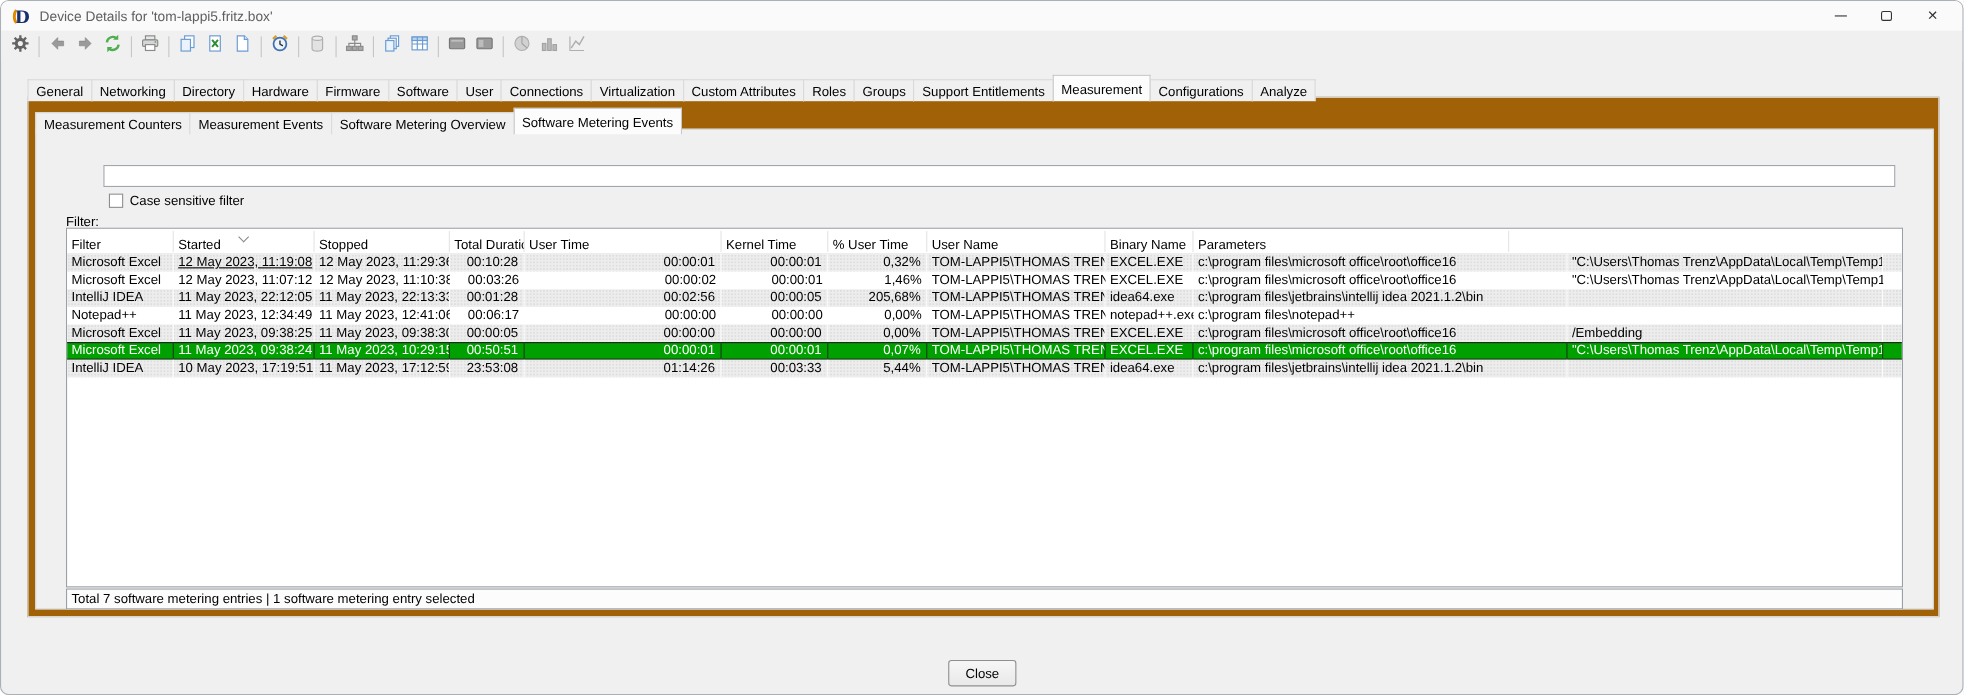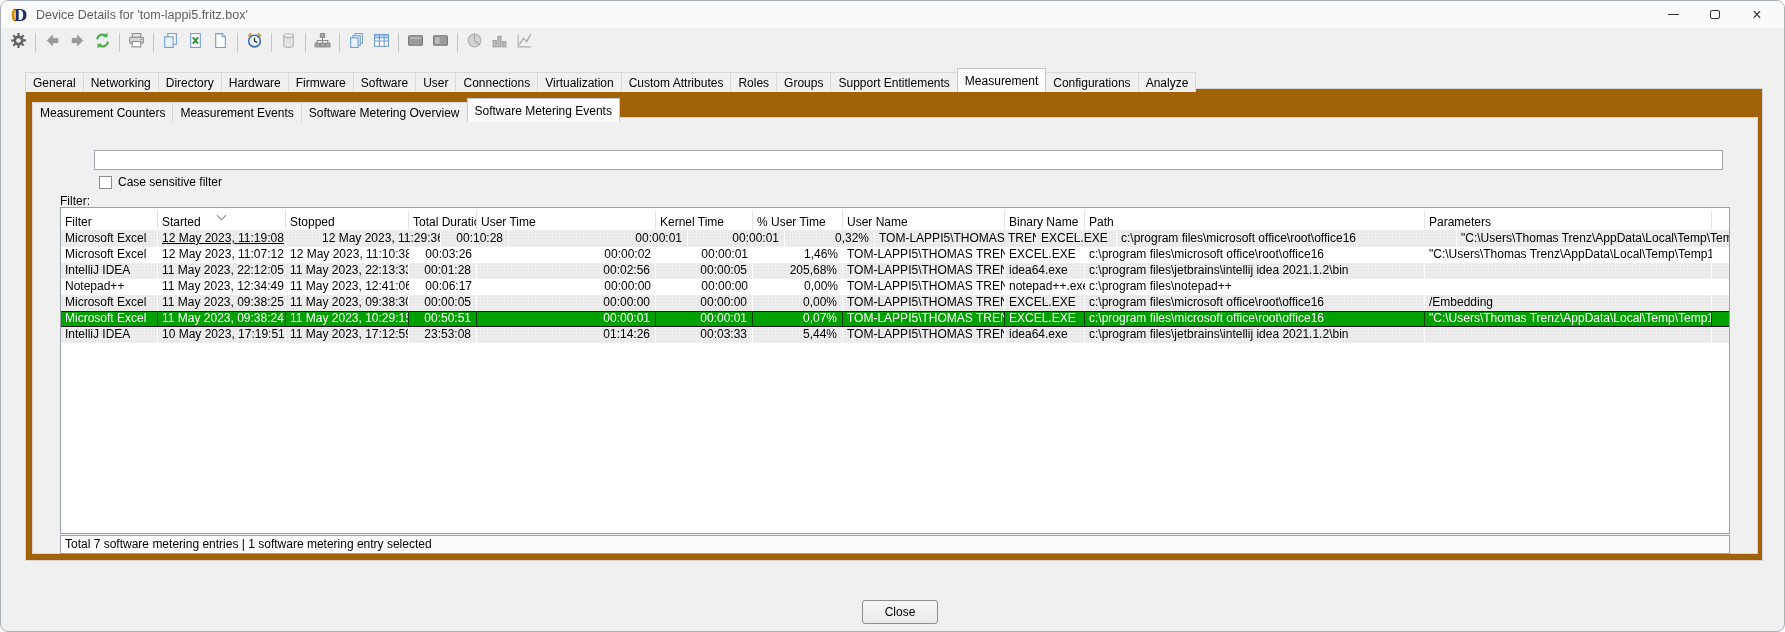"Path" div.hcell { html: <div>Path</div> -> none }
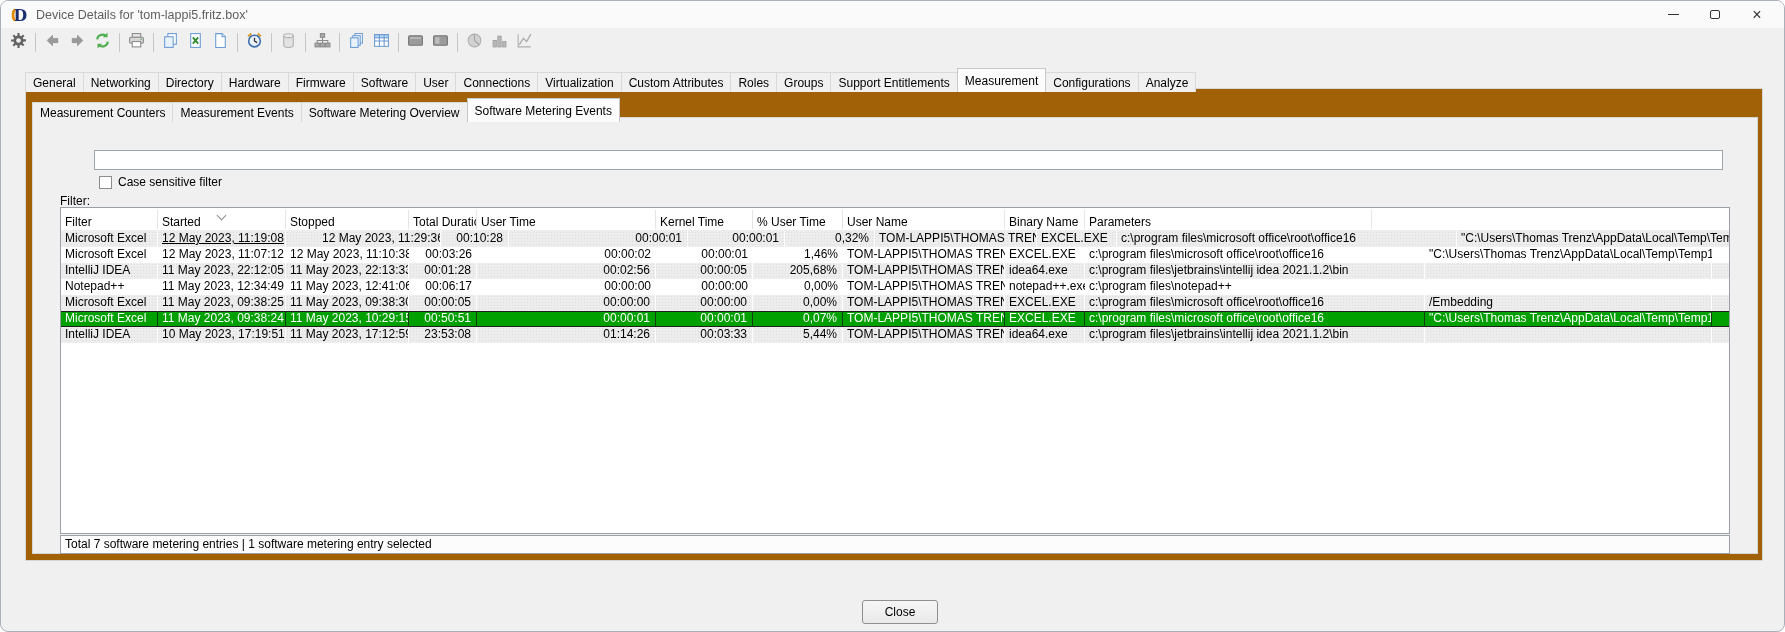"12 May 2023, 11:29:36" div.cell { margin-left: 32px -> none }
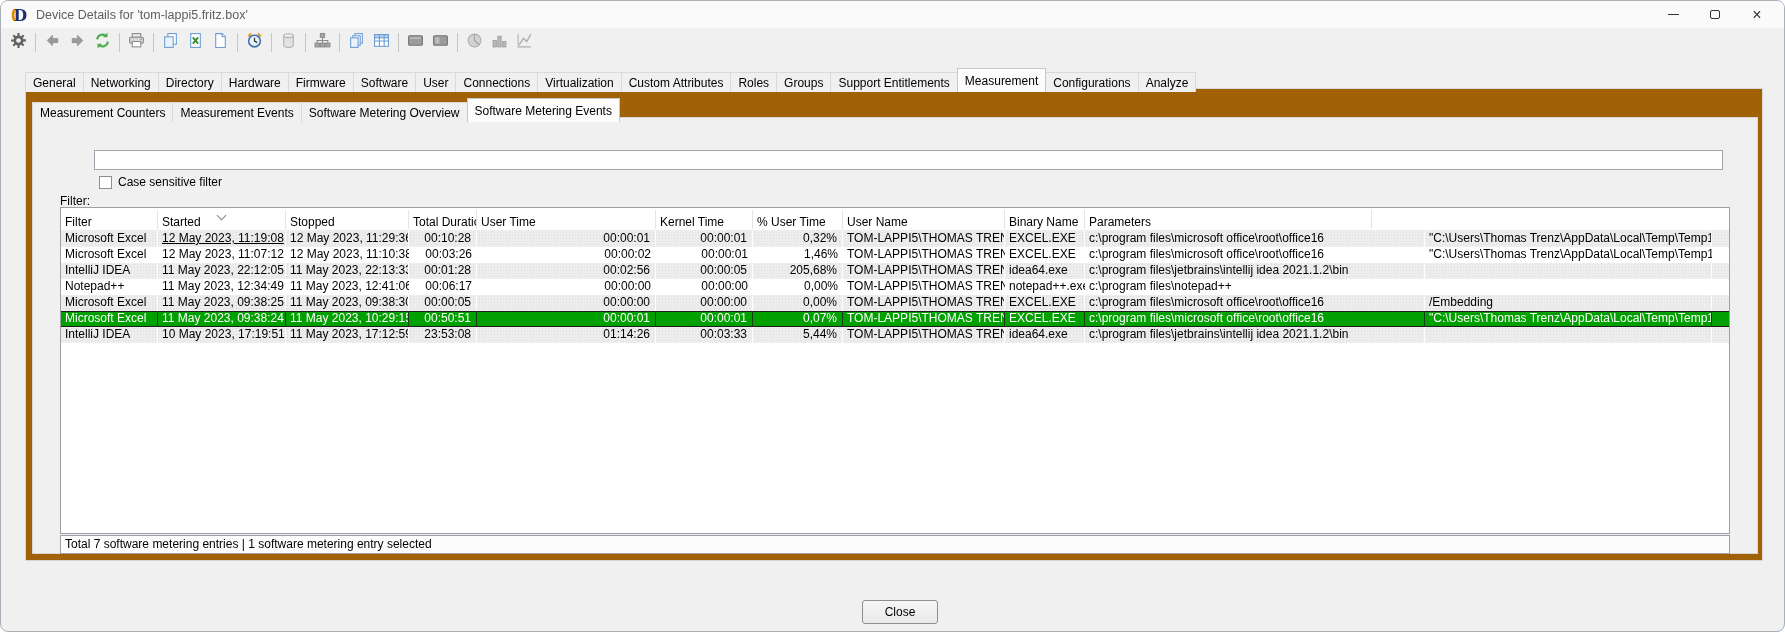"Close" .close-btn { width: 76px -> 62px }
